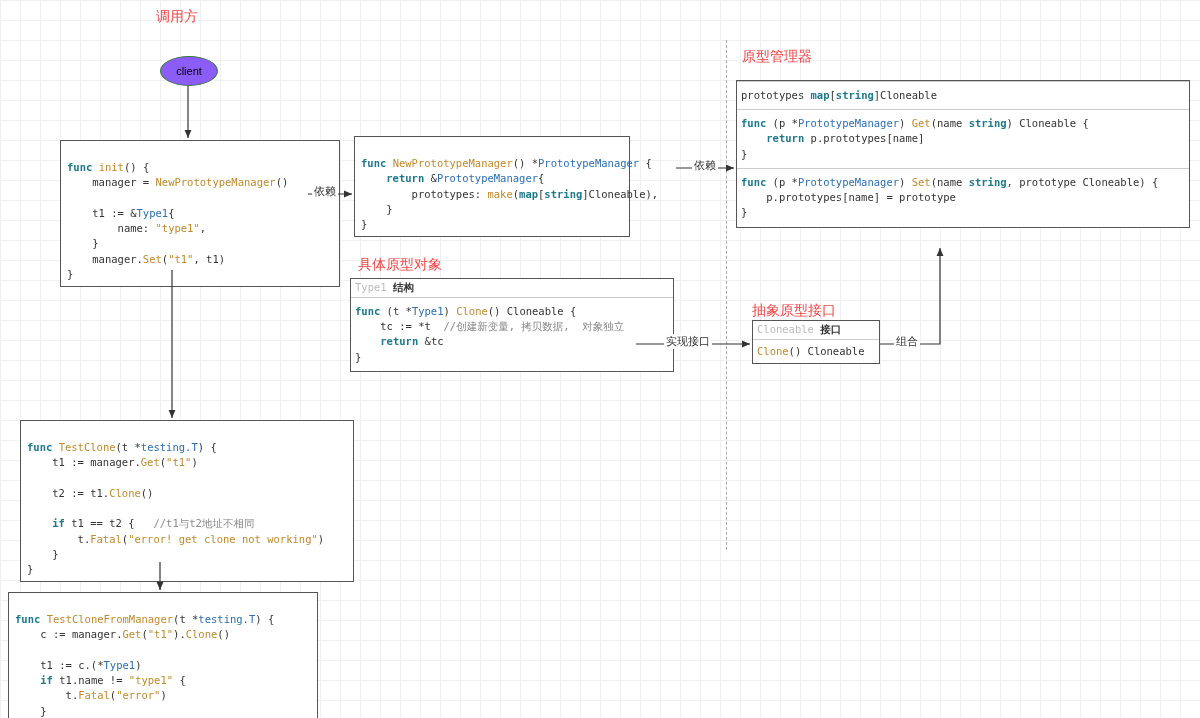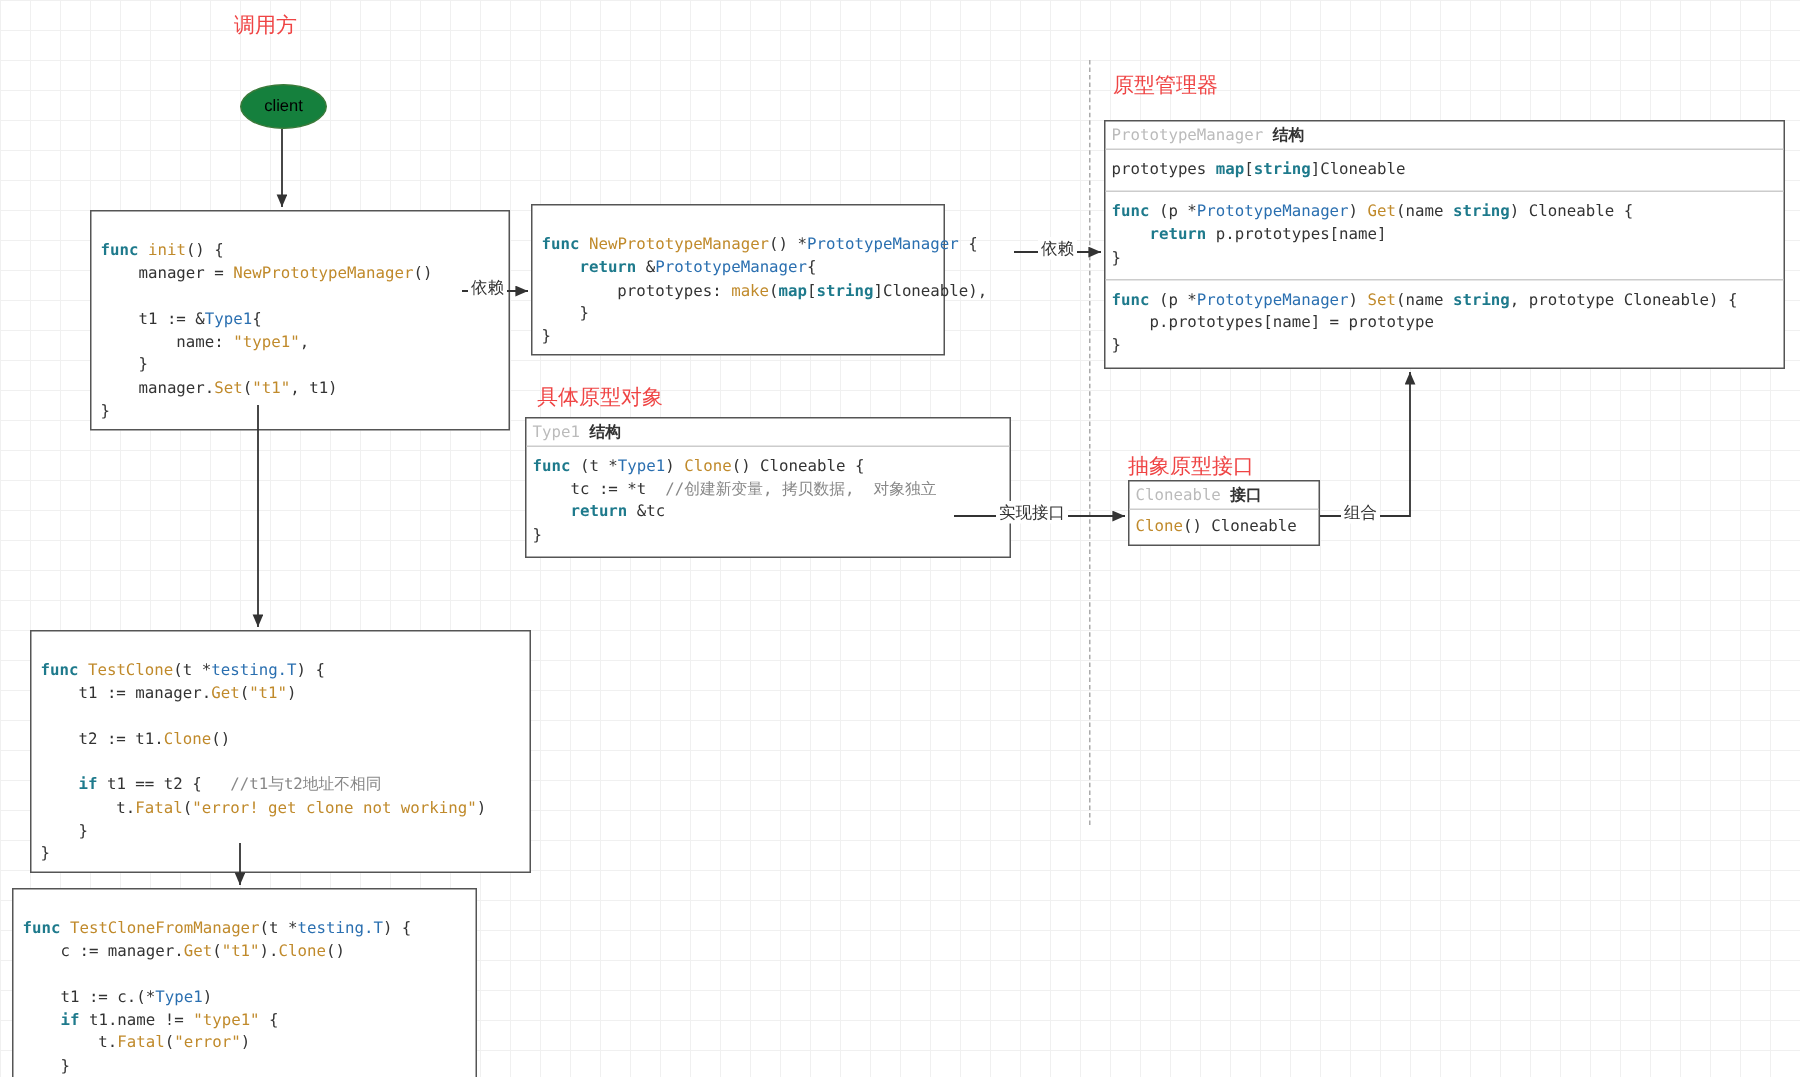"client" .ellipse { background: #15803d -> #8b5cf6 }
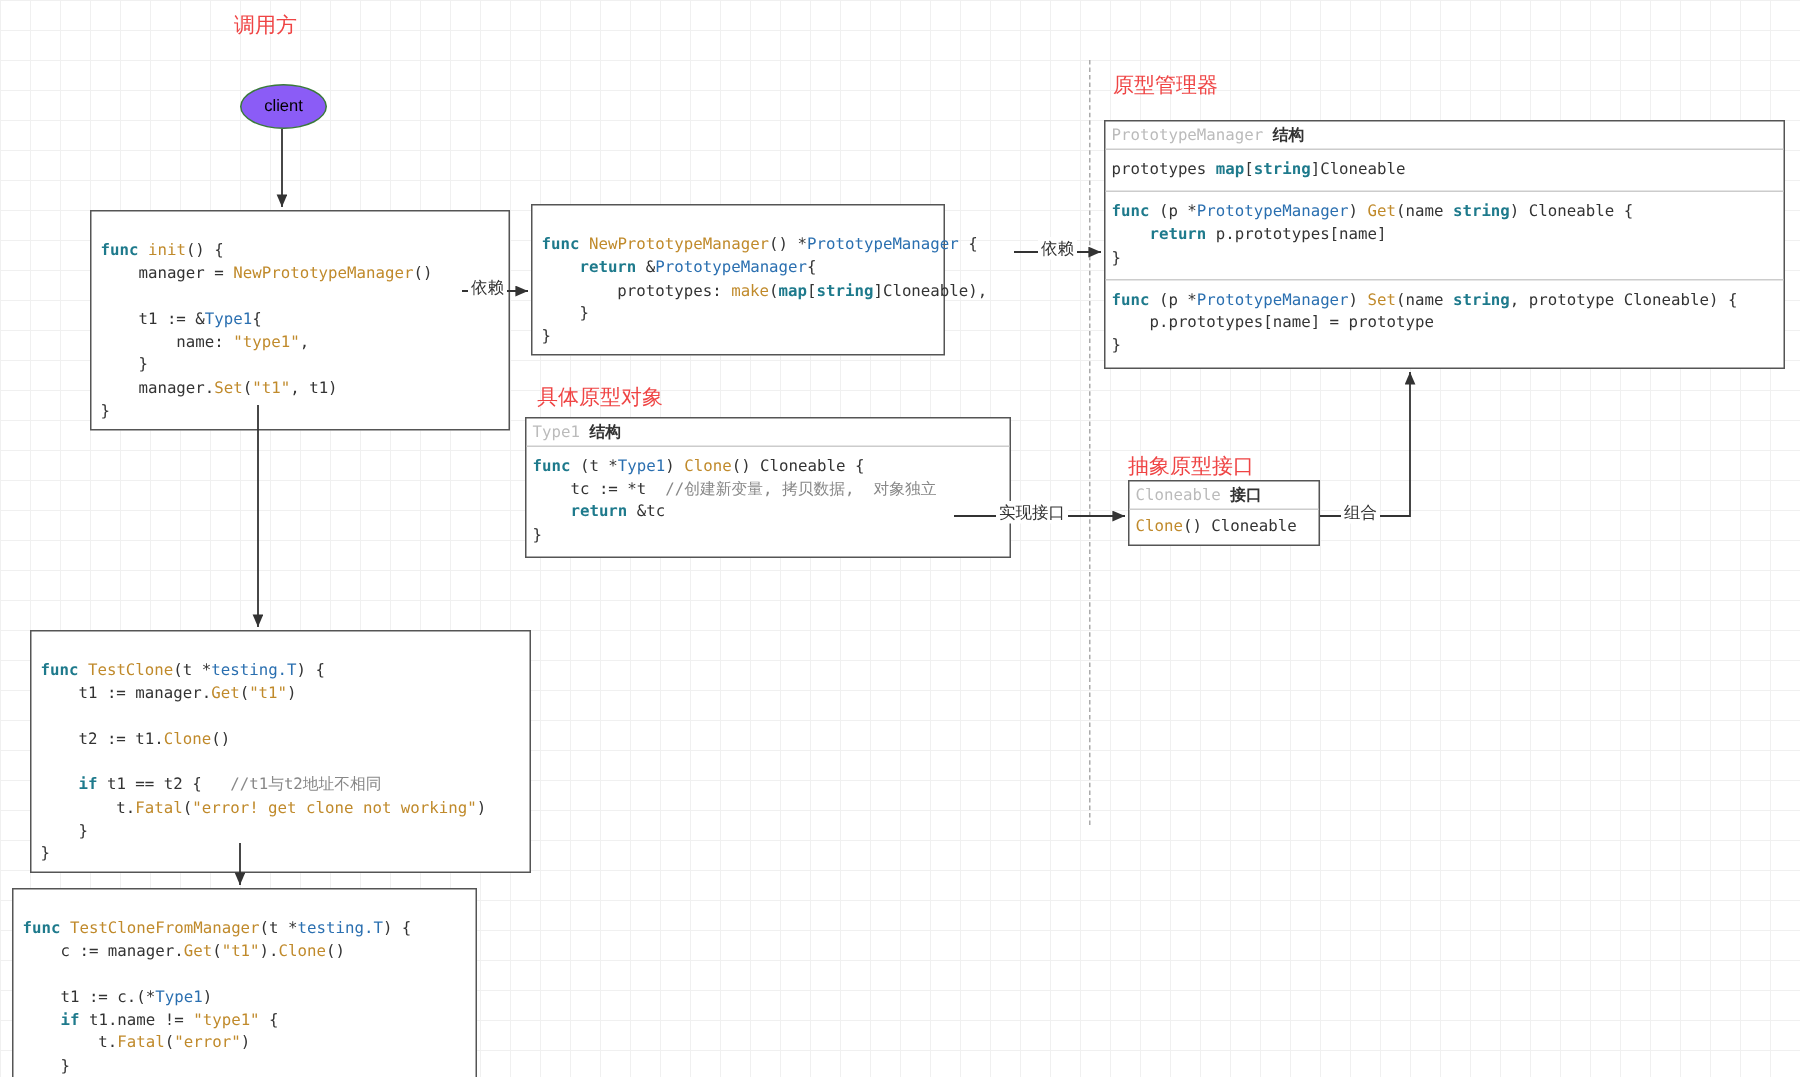"PrototypeManager 结构" div.struct-head { html: <div><span>PrototypeManager</span> <b>结构</b></div> -> none }
